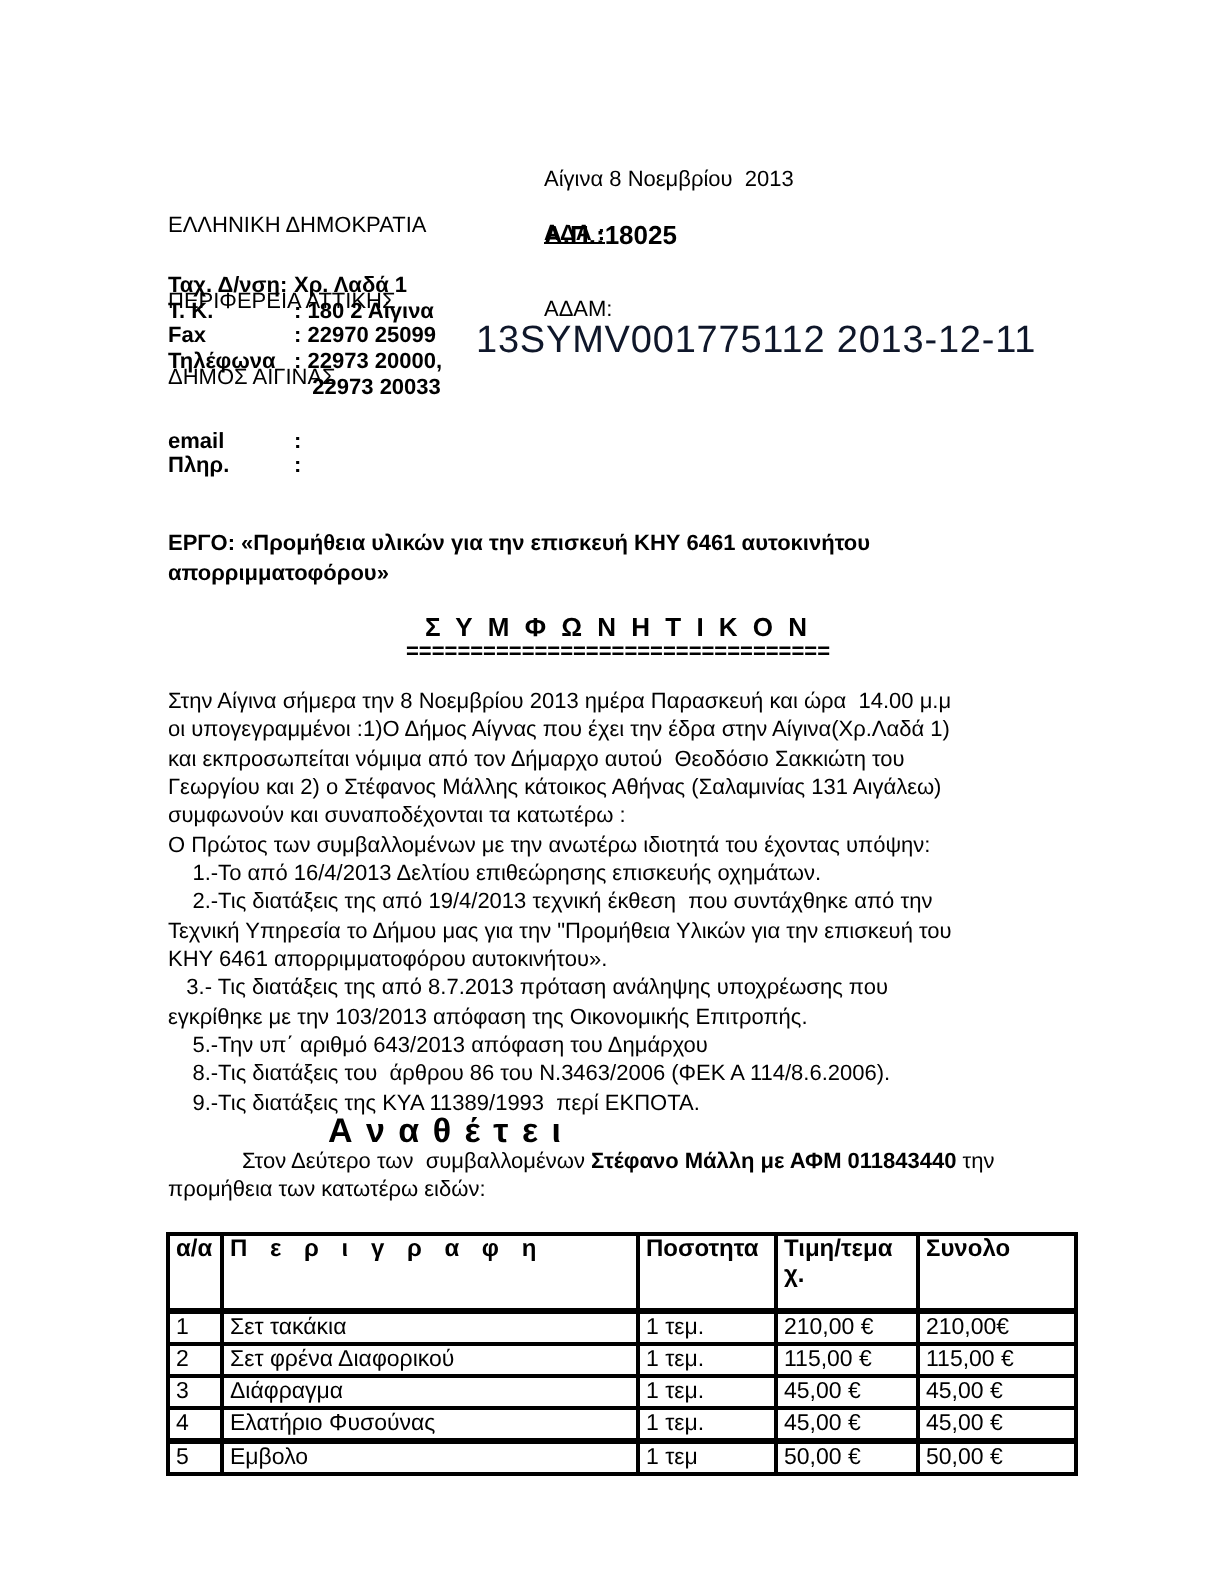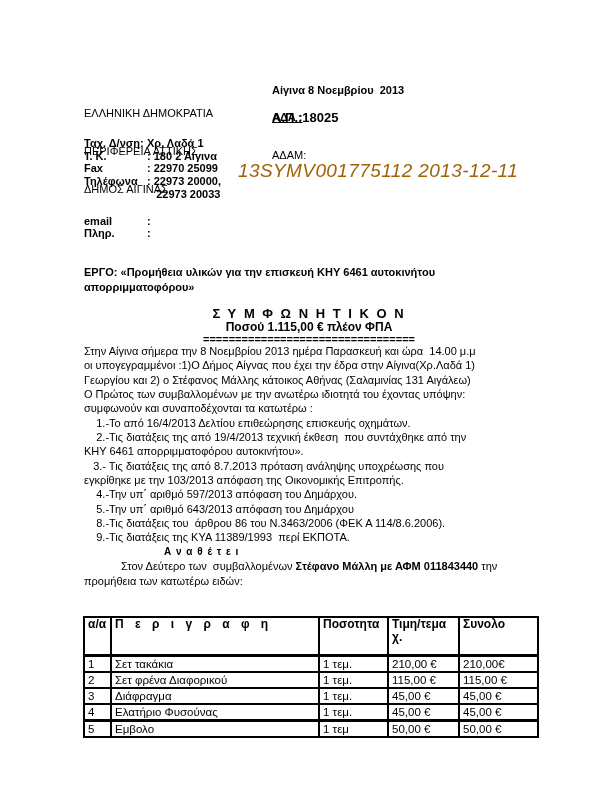"Αίγινα 8 Νοεμβρίου 2013" .date-line { font-weight: bold -> normal }
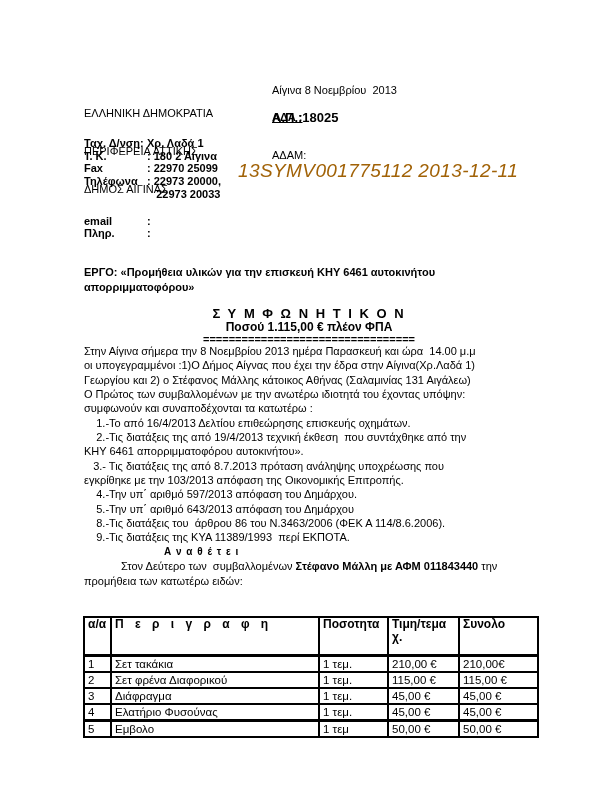"13SYMV001775112 2013-12-11" div.abs { color: #a16207 -> #0f172a; font-style: italic -> none }
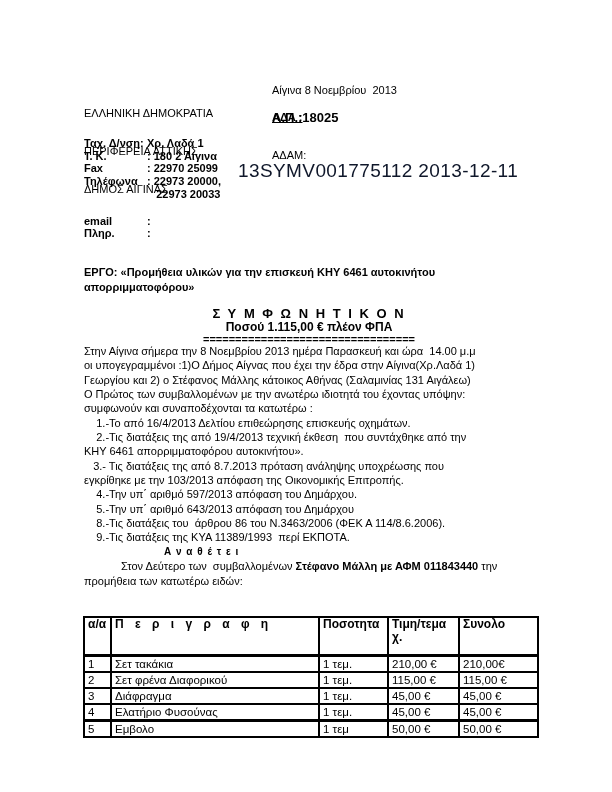"Ποσού 1.115,00 € πλέον ΦΠΑ" div.agr-sub { html: <div>Ποσού 1.115,00 € πλέον ΦΠΑ</div> -> none }
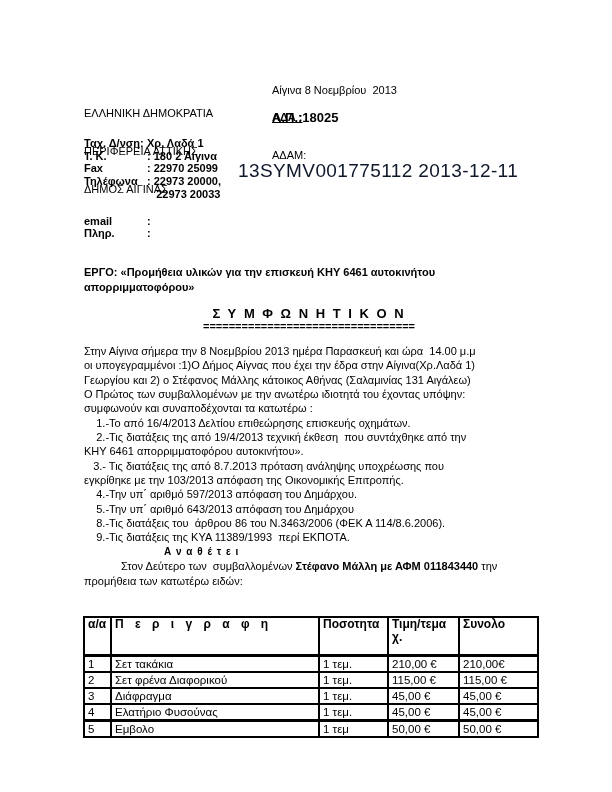"και εκπροσωπείται νόμιμα από τον" div.bline { html: none -> <div>και εκπροσωπείται νόμιμα από τον Δήμαρχο αυτού Θεοδόσιο Σακκιώτη του</div> }
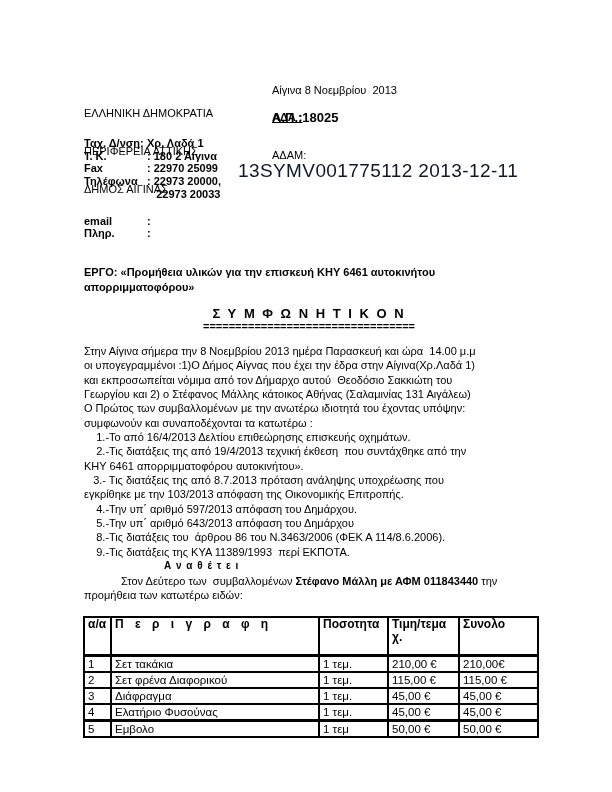"Ο Πρώτος των συμβαλλομένων με" div.bline { order: before "συμφωνούν και συναποδέχονται τα κατωτέρω" -> after "συμφωνούν και συναποδέχονται τα κατωτέρω" }
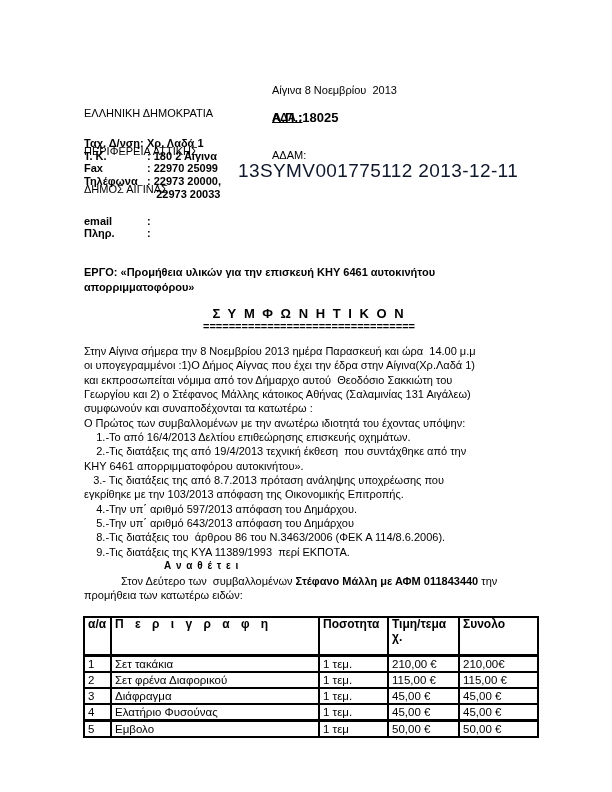"Τεχνική Υπηρεσία το Δήμου μας" div.bline { html: none -> <div>Τεχνική Υπηρεσία το Δήμου μας για την "Προμήθεια Υλικών για την επισκευή του</div> }
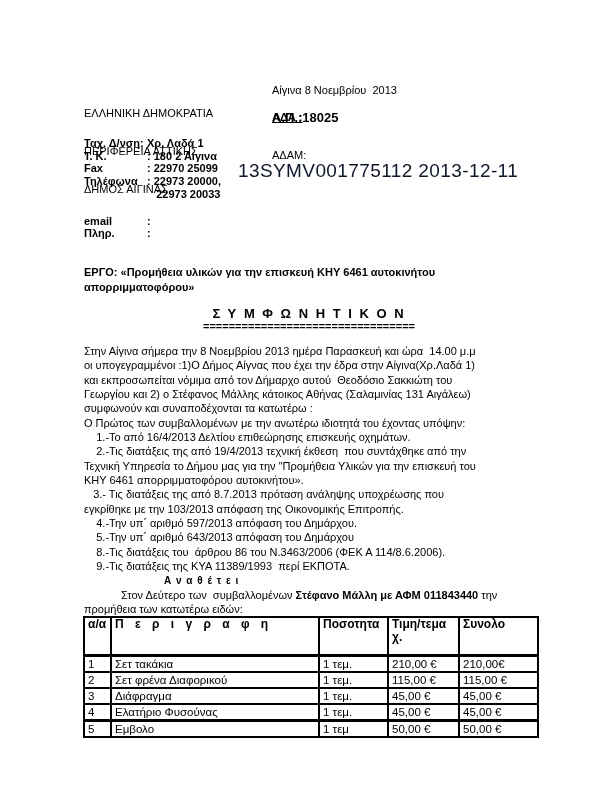"4.-Την υπ΄ αριθμό 597/2013 απόφαση" div.bline { html: <div> 4.-Την υπ΄ αριθμό 597/2013 απόφαση του Δημάρχου.</div> -> none }
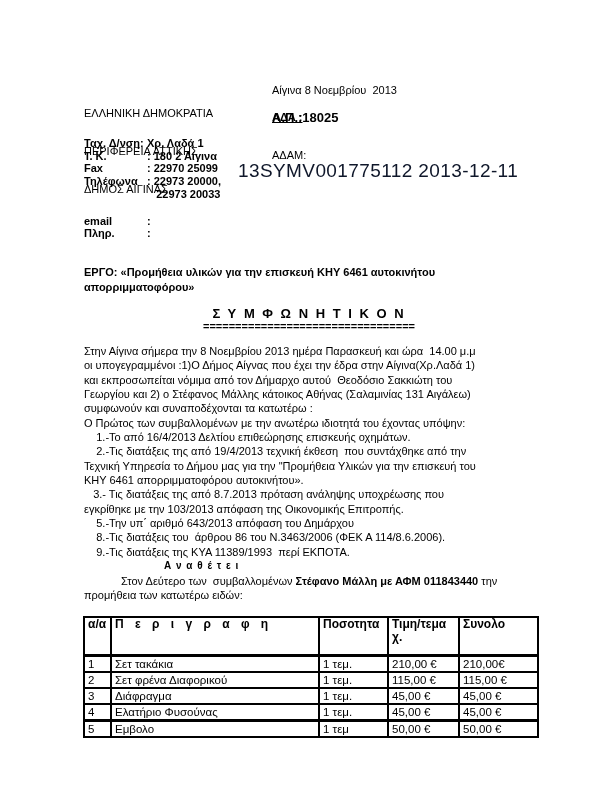"Α ν α θ έ" .award-head { font-size: 10px -> 17px }
